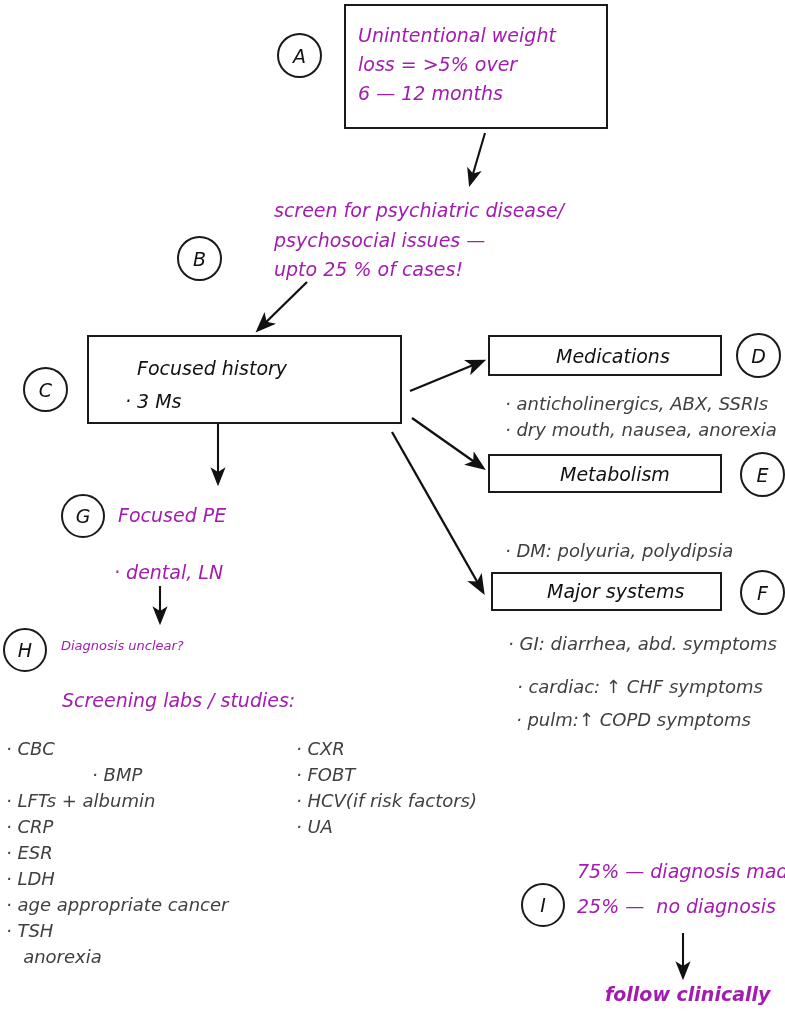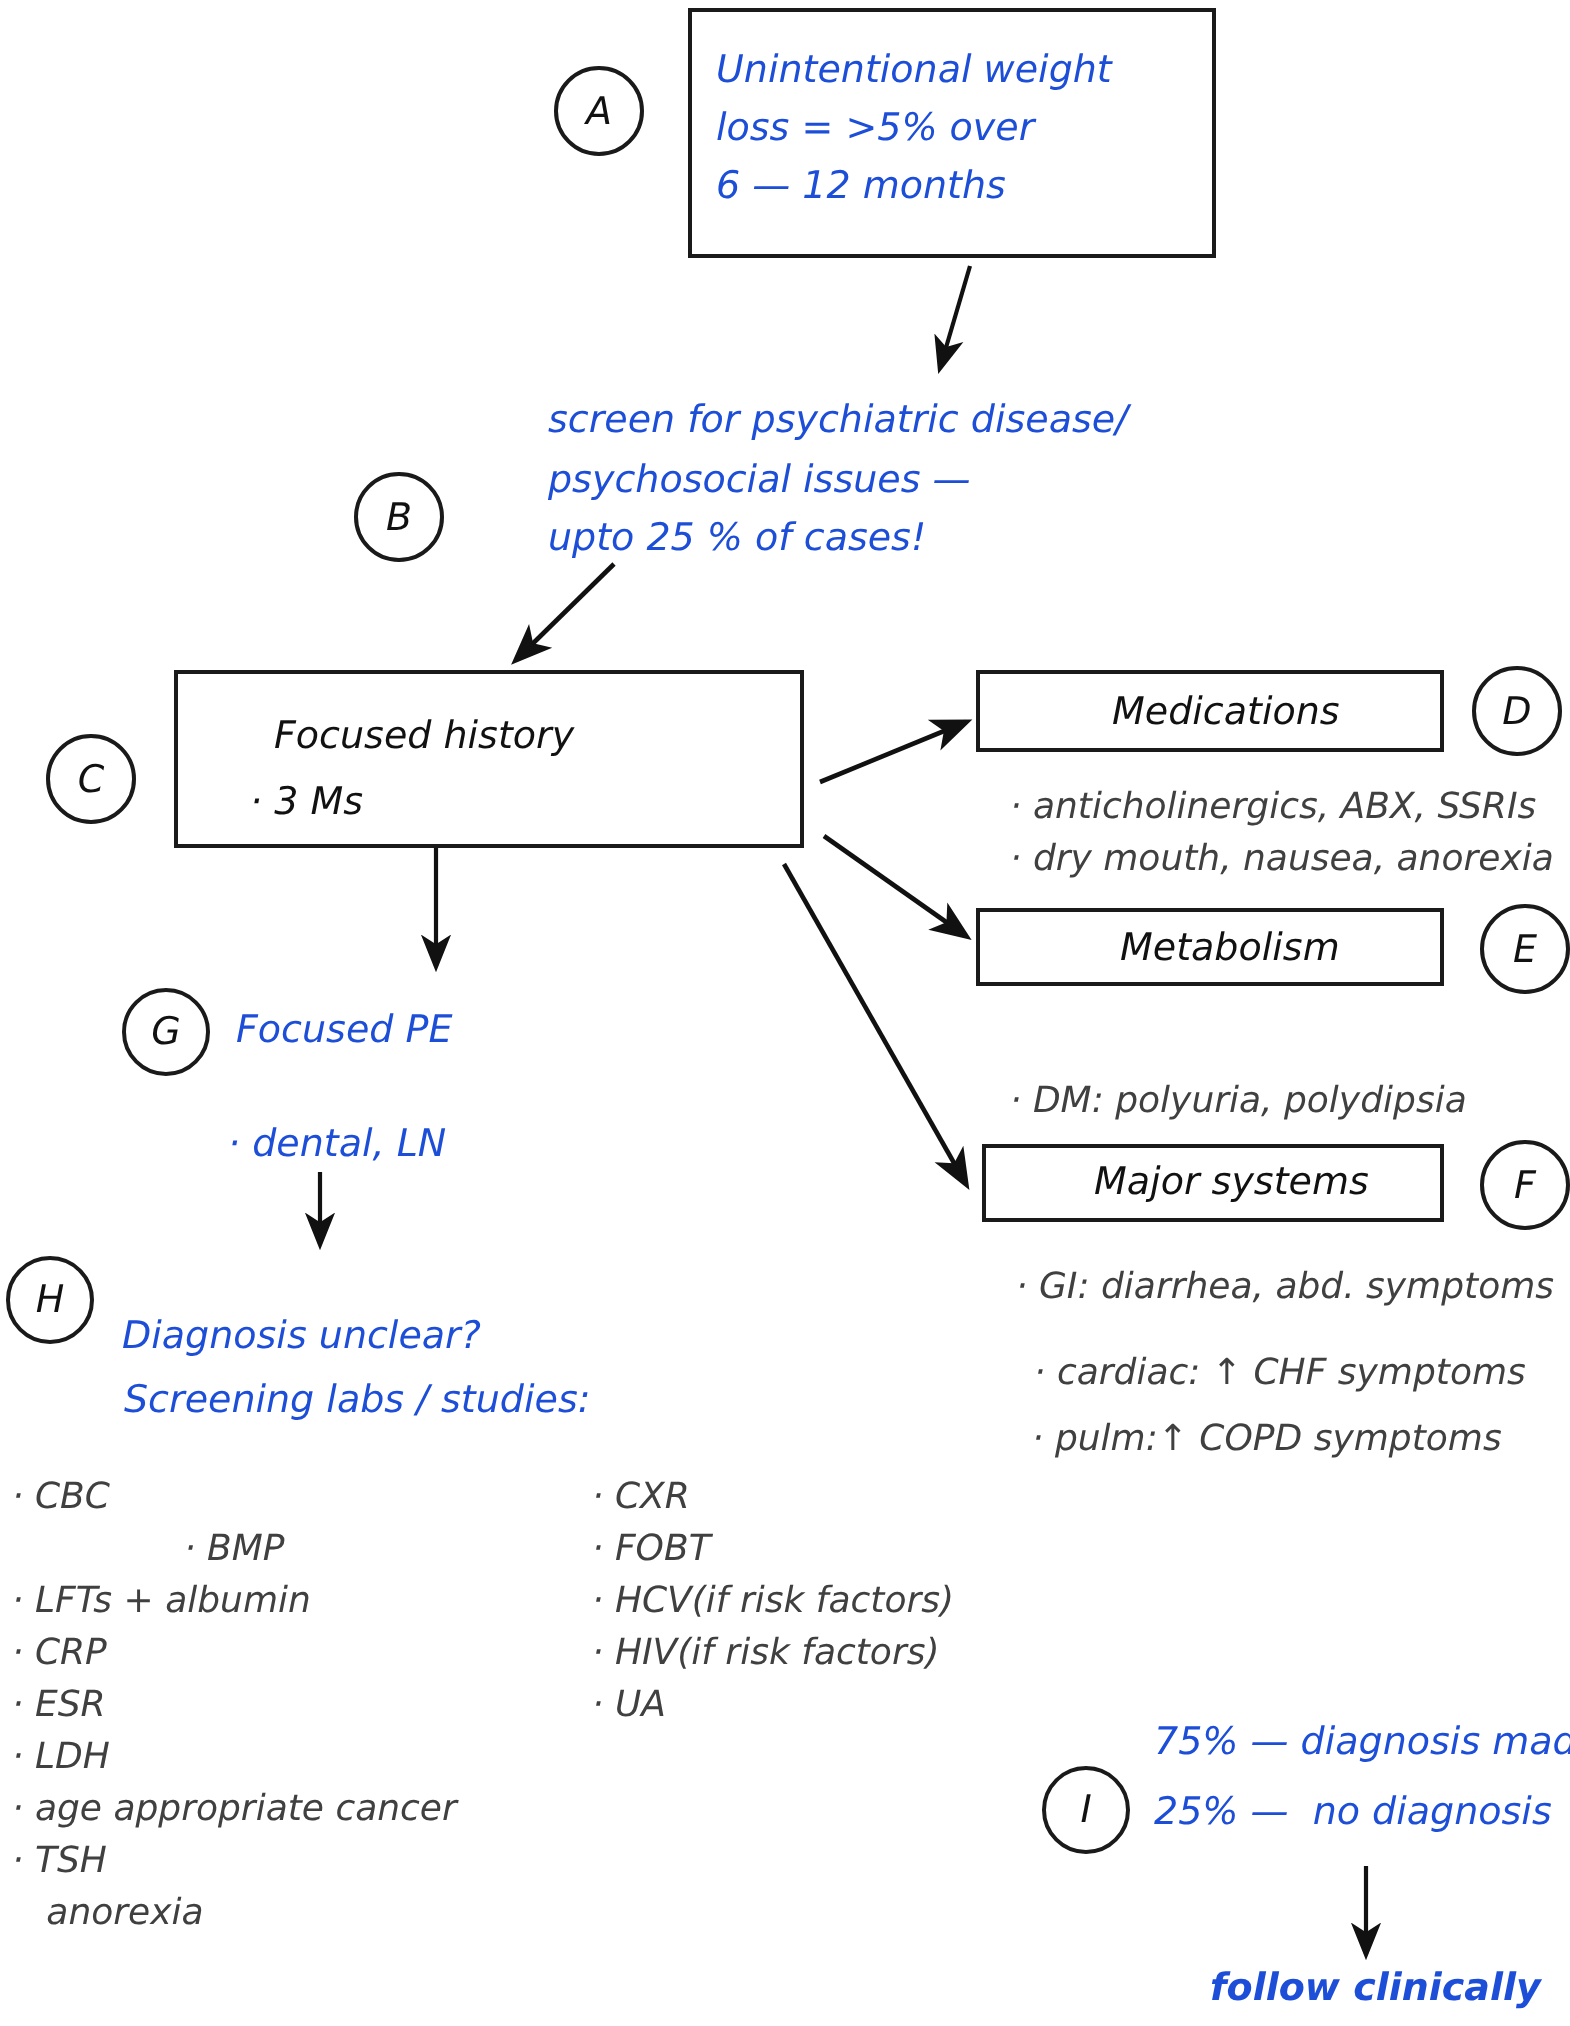"Unintentional weight" .txt { color: #1d4ed8 -> #a21caf }
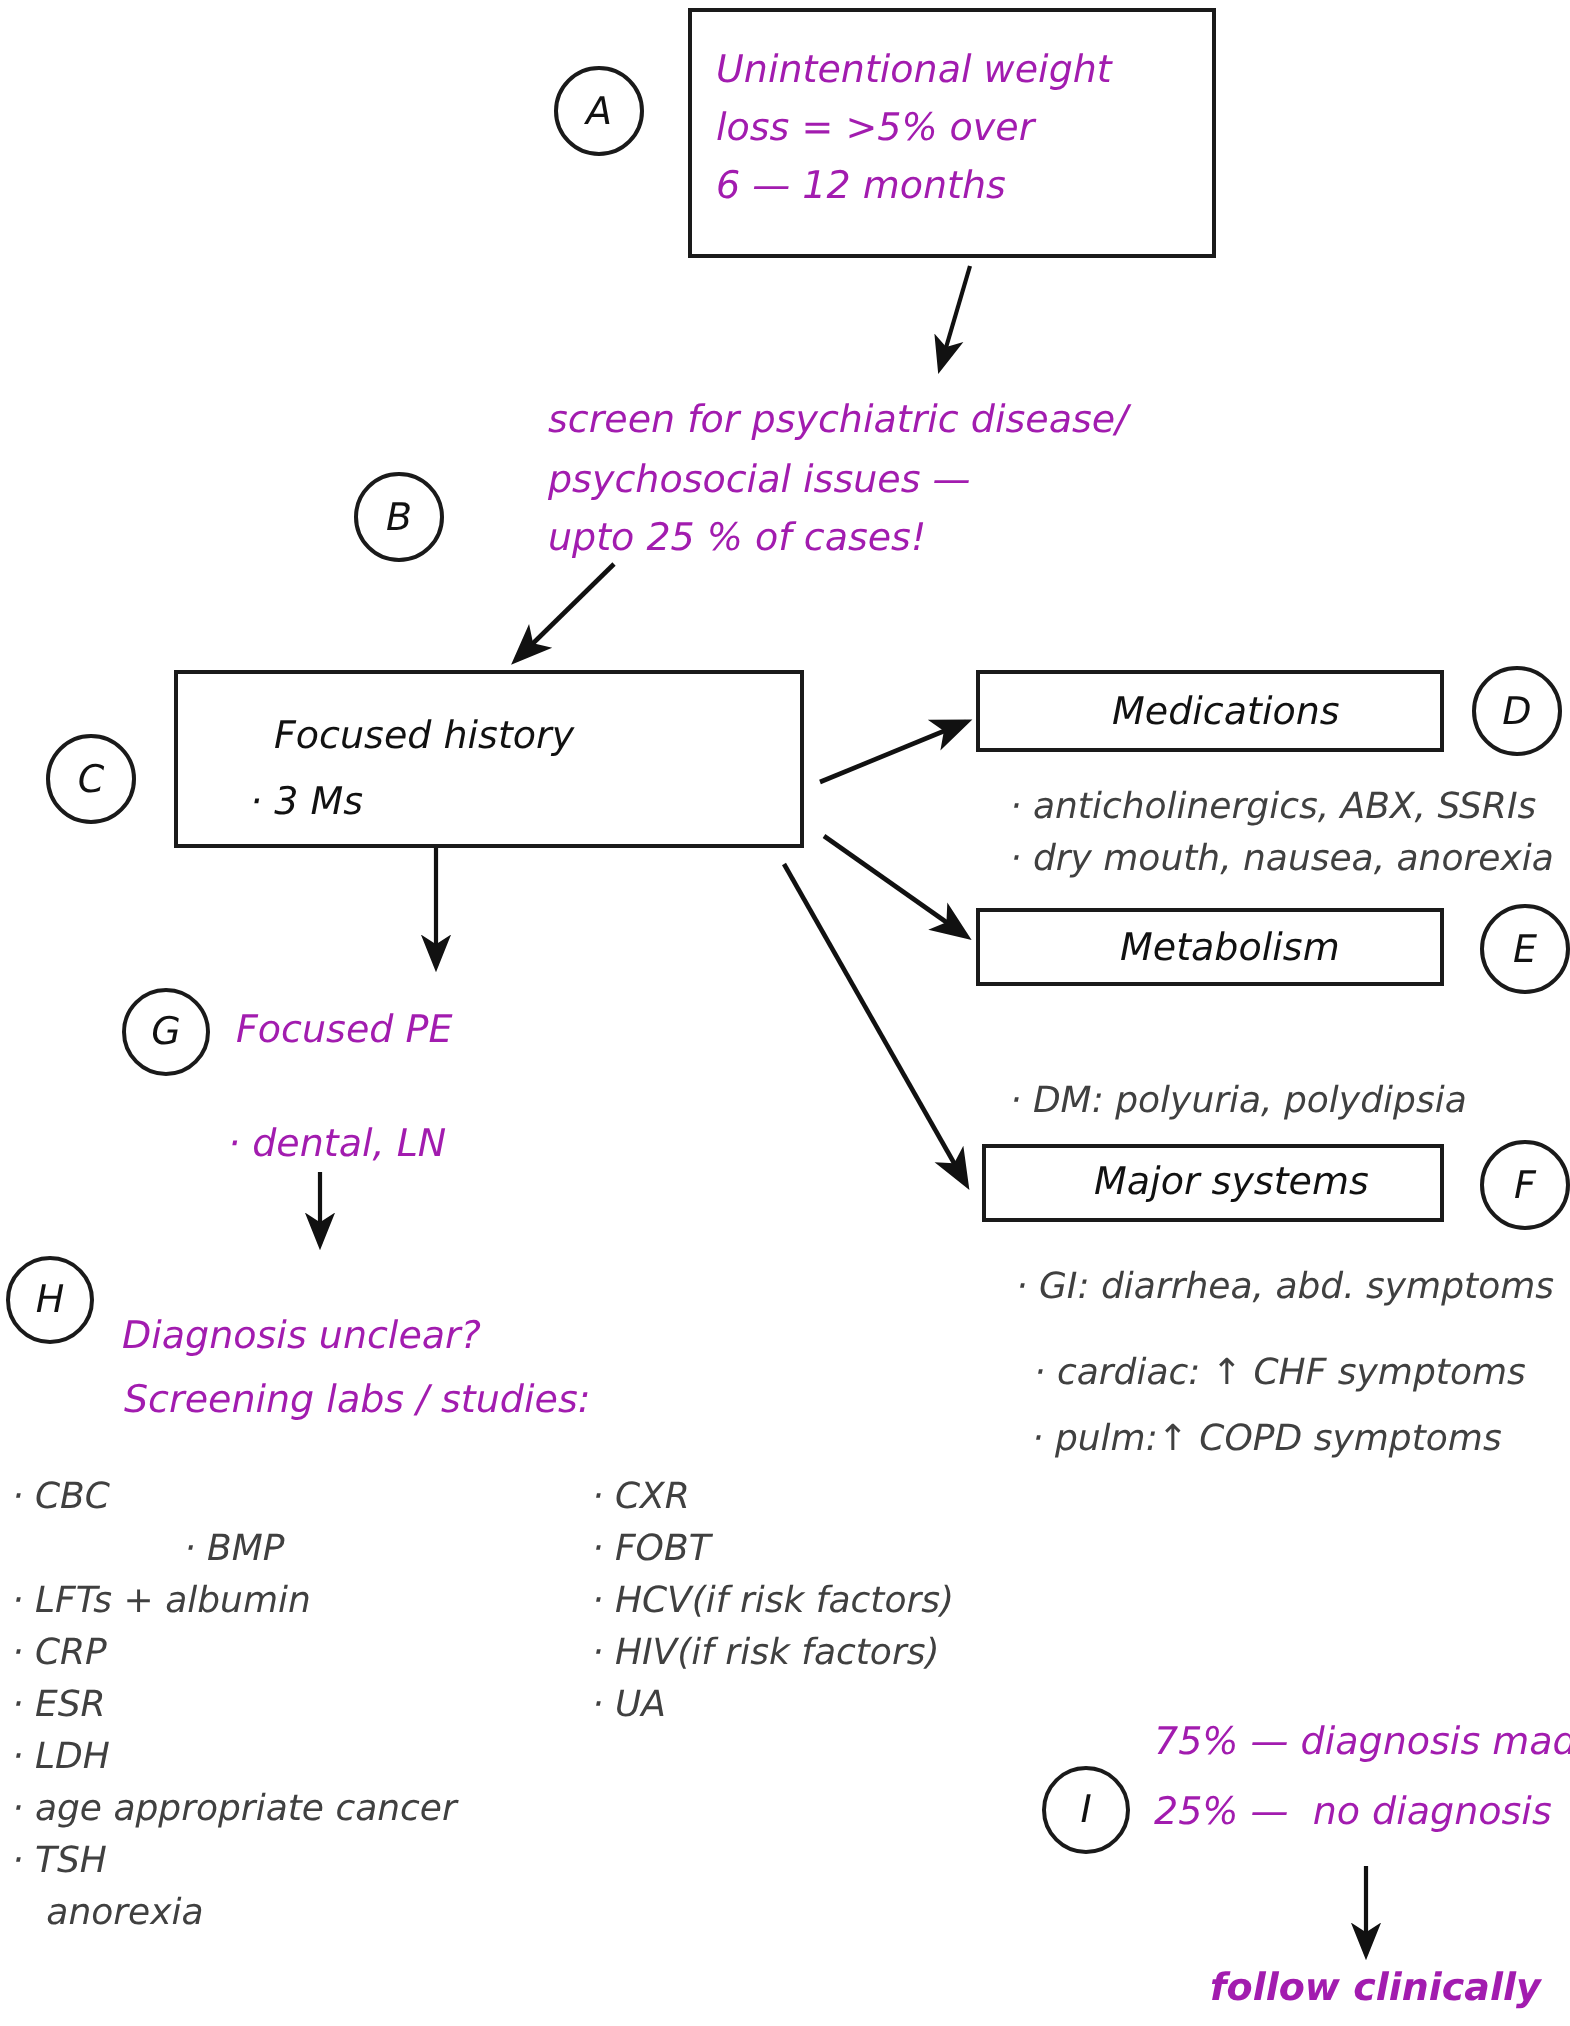"Diagnosis unclear?" div.txt { font-size: 19px -> 13px; margin-top: 19px -> none }
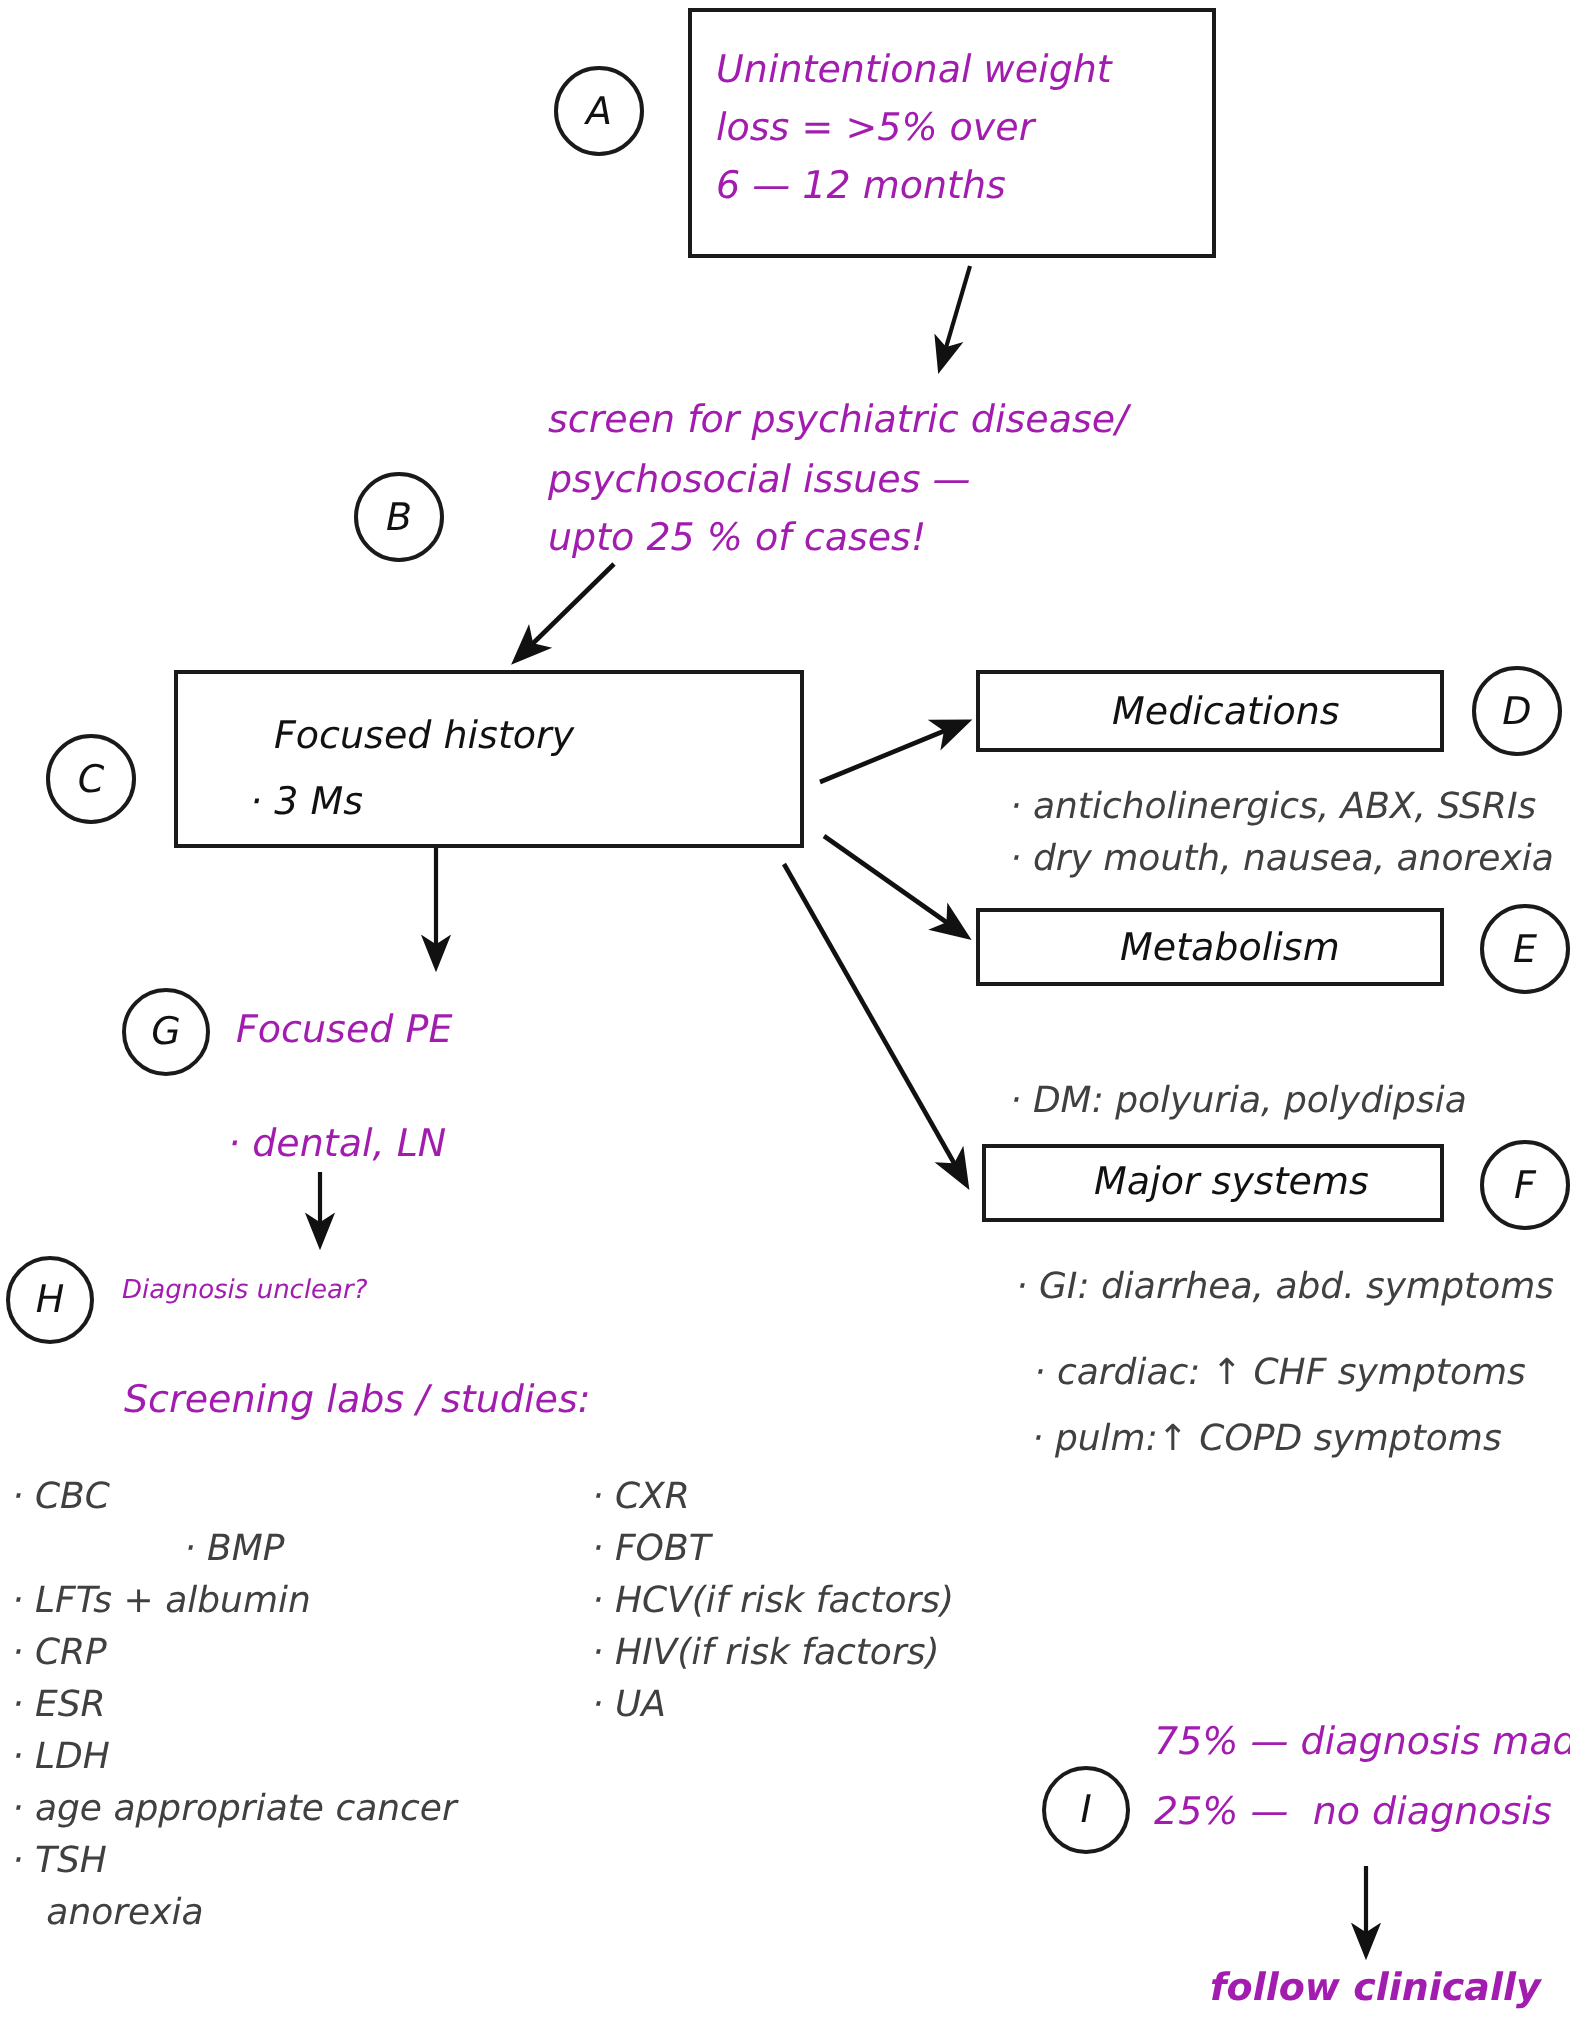"· HIV(if risk factors)" div.list-line { html: <div>· HIV(if risk factors)</div> -> none }
